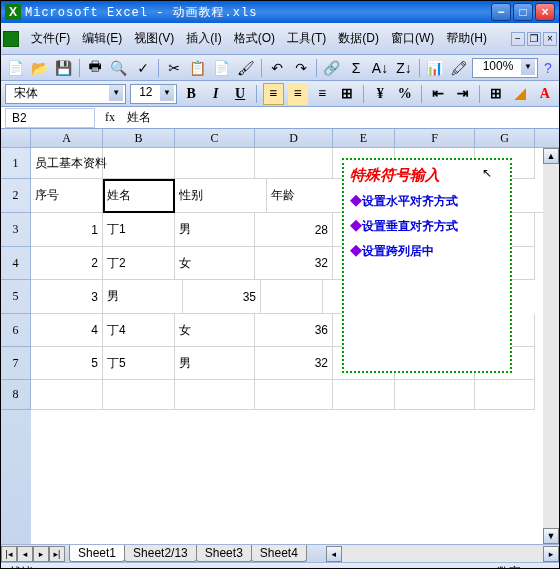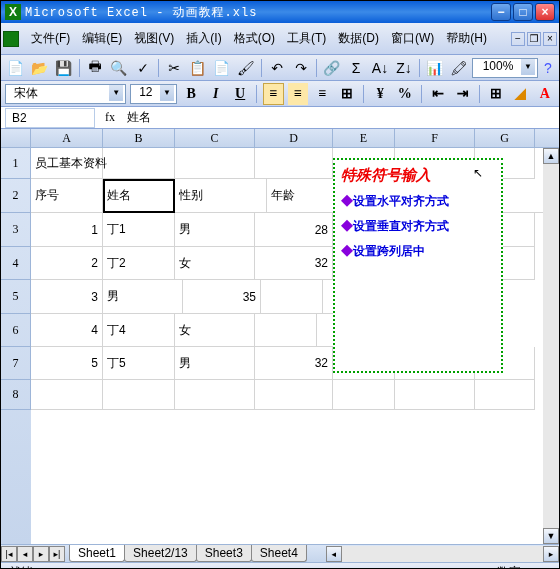"特殊符号输入" div.note-box { left: 302px -> 311px }
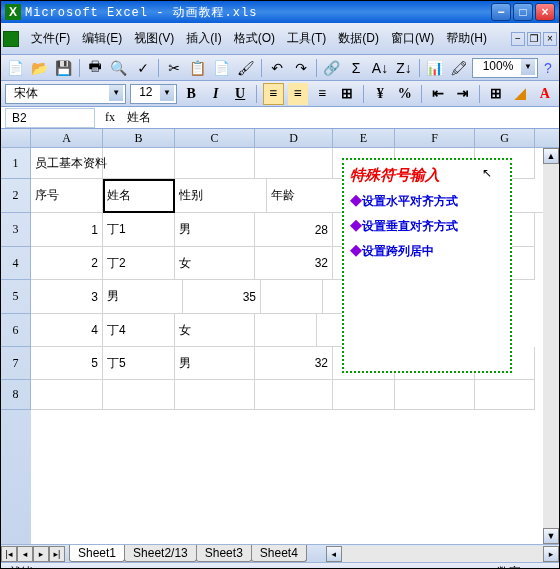"36" div.cell { html: none -> <div>36</div> }
